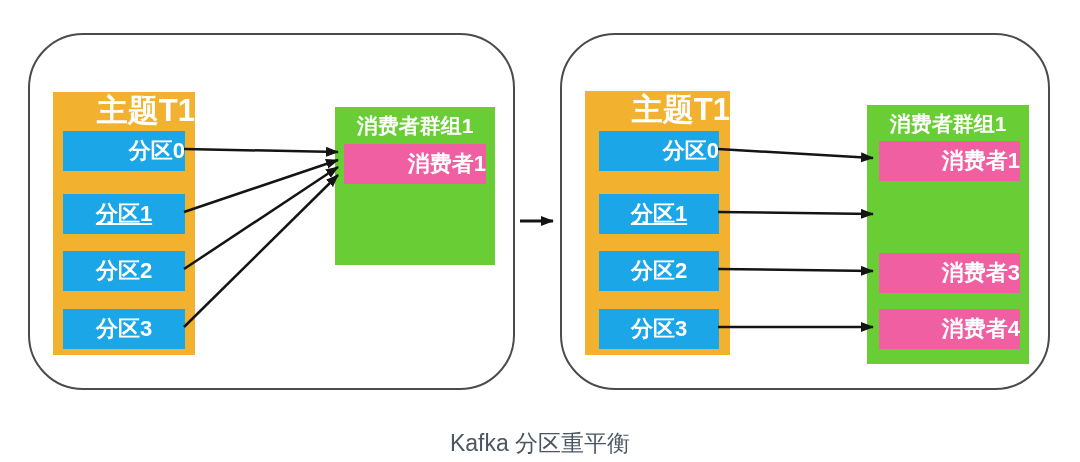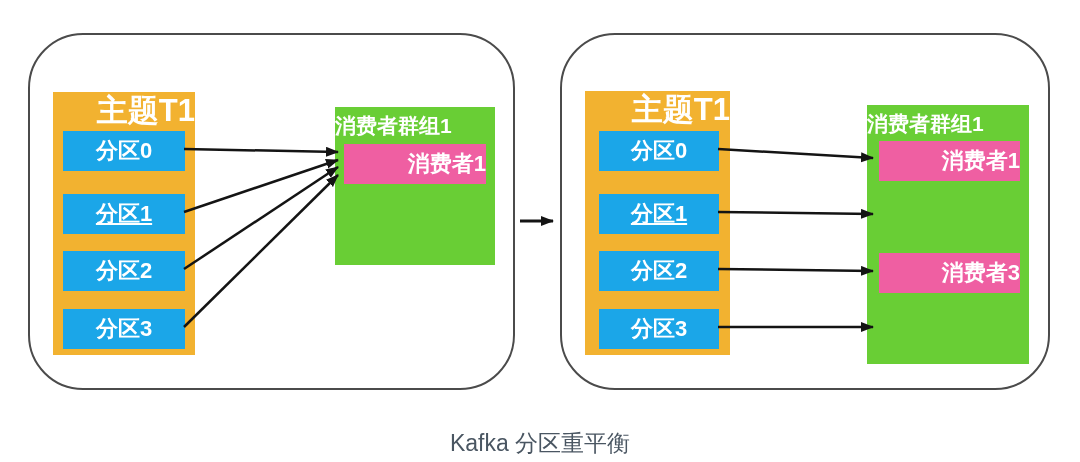"消费者群组1" .group-title { text-align: left -> center }
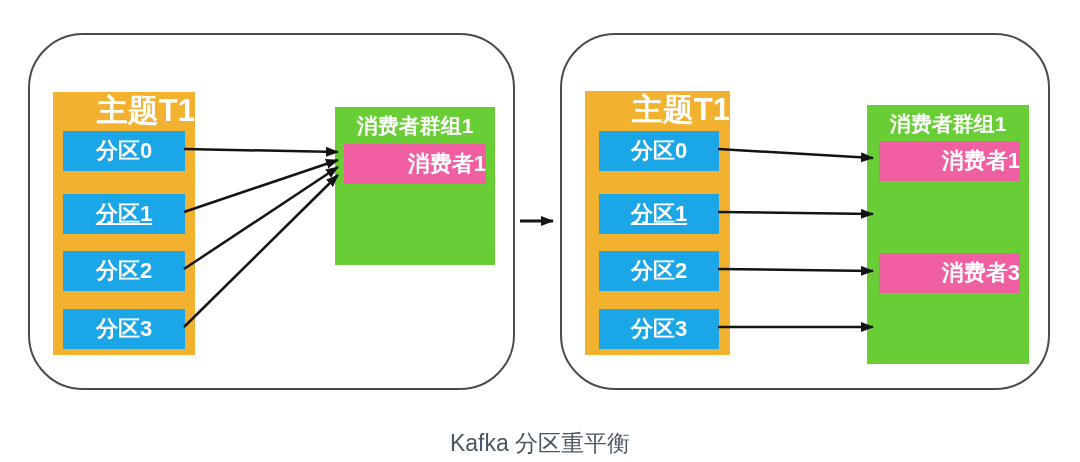"分区0" .partition.p0 { text-align: none -> right }
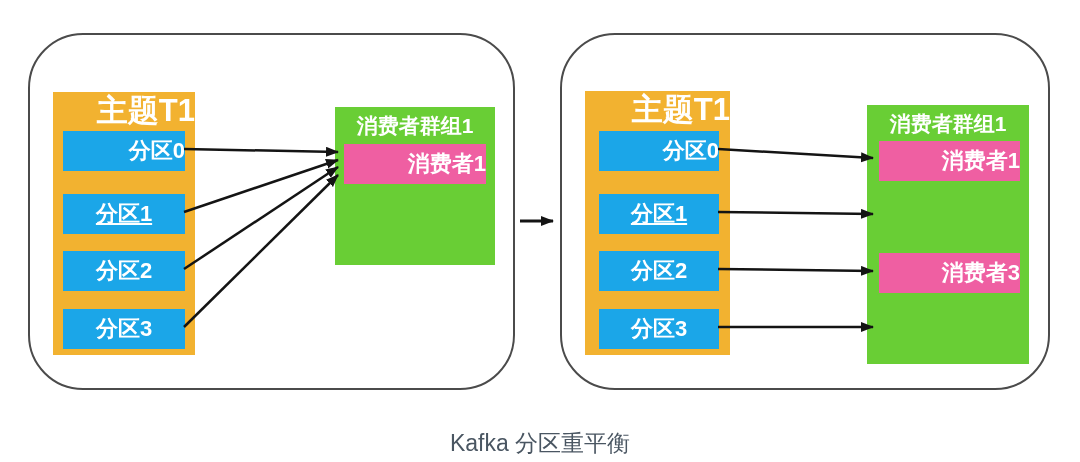"消费者4" div.consumer { html: none -> <div>消费者4</div> }
